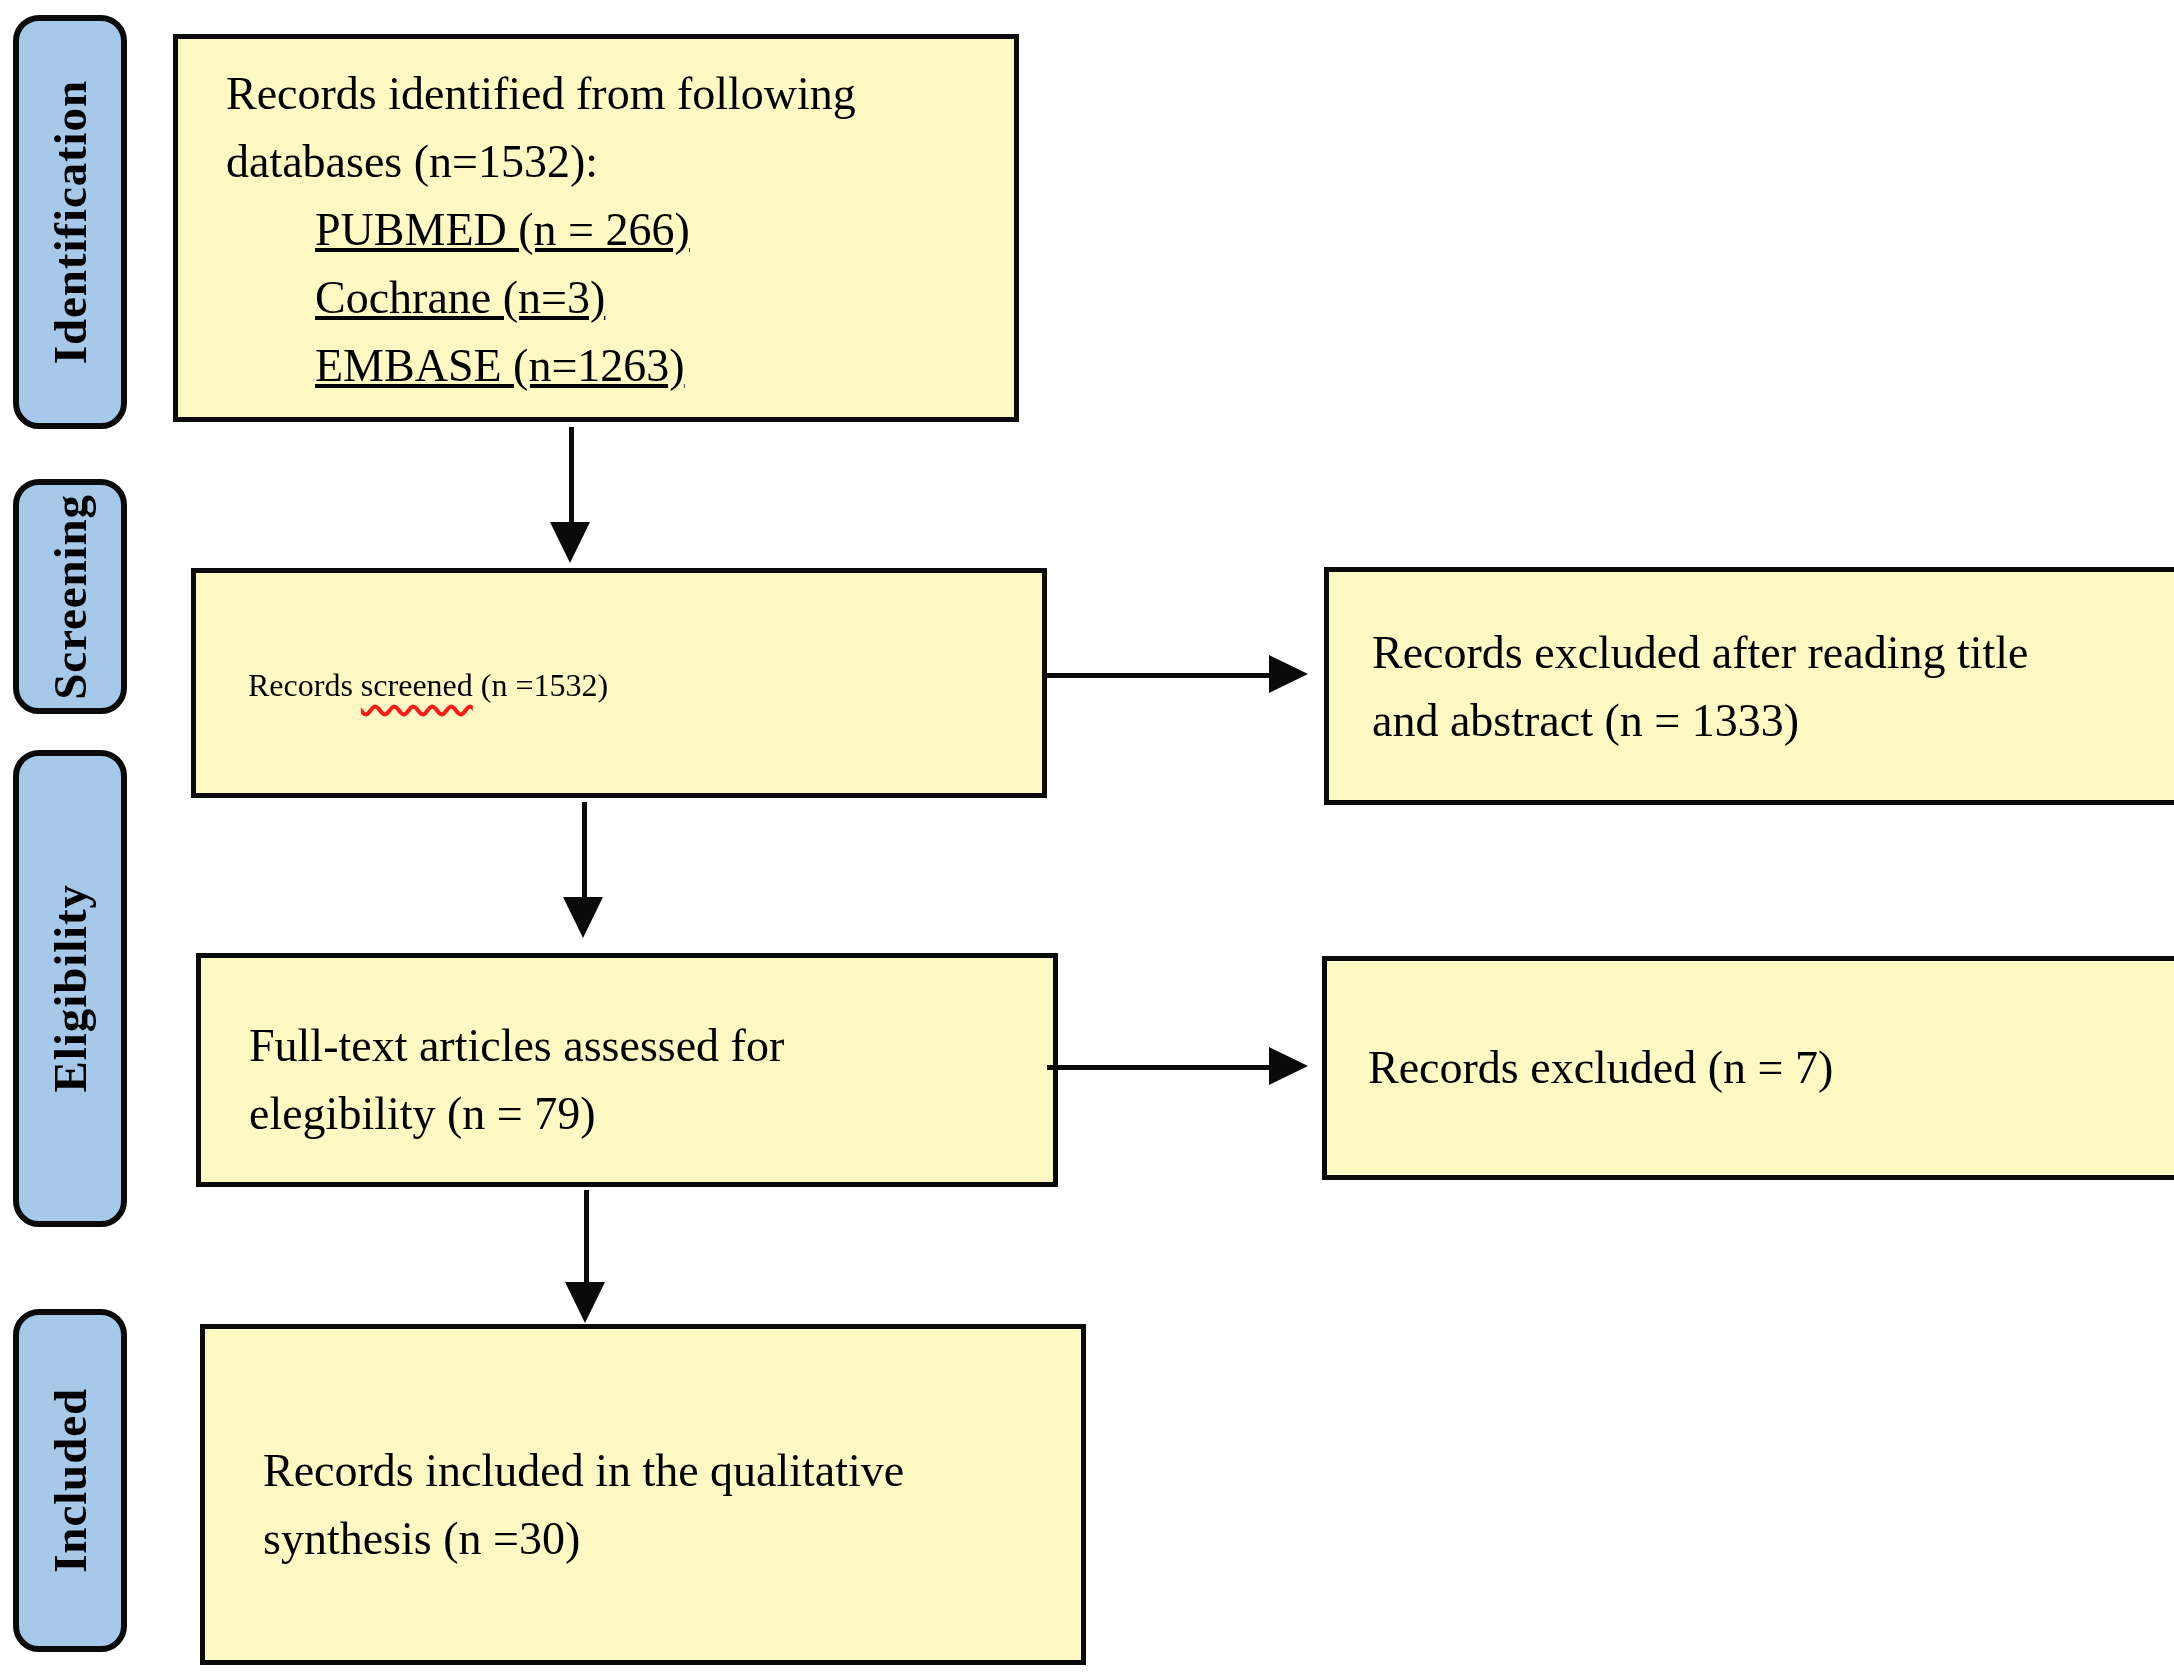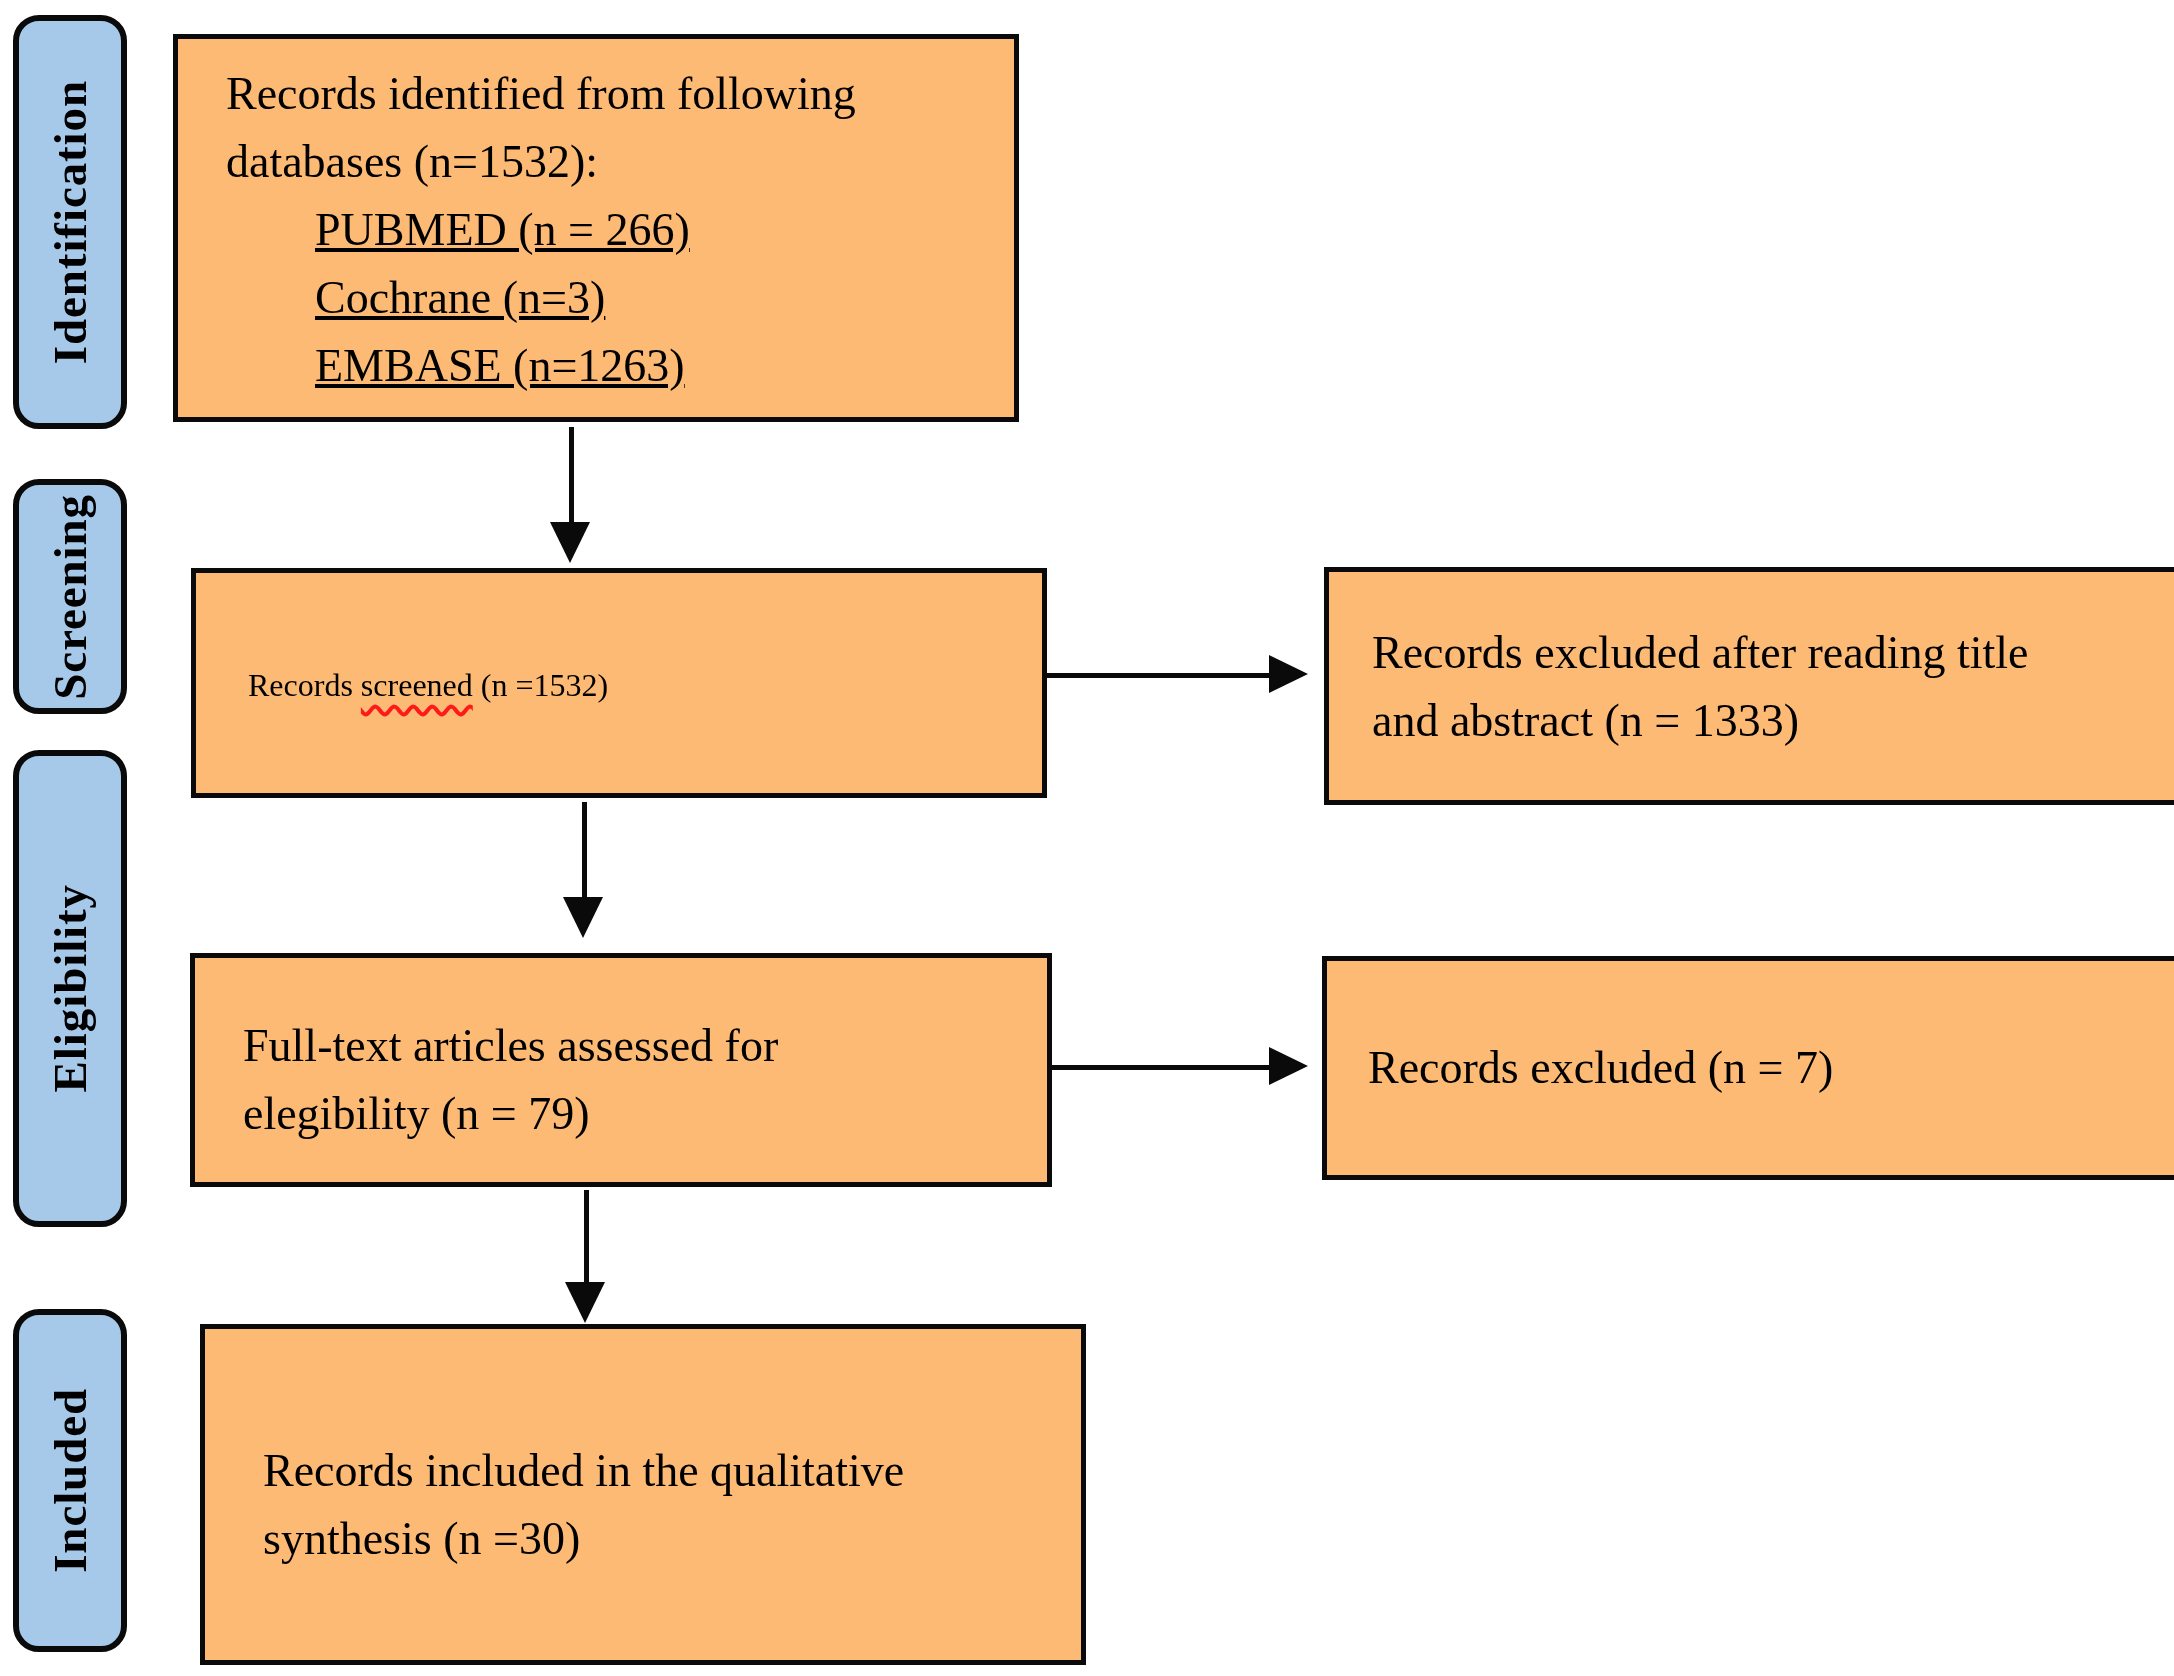"Records identified from following" .box { background: #fdba74 -> #fef9c3 }
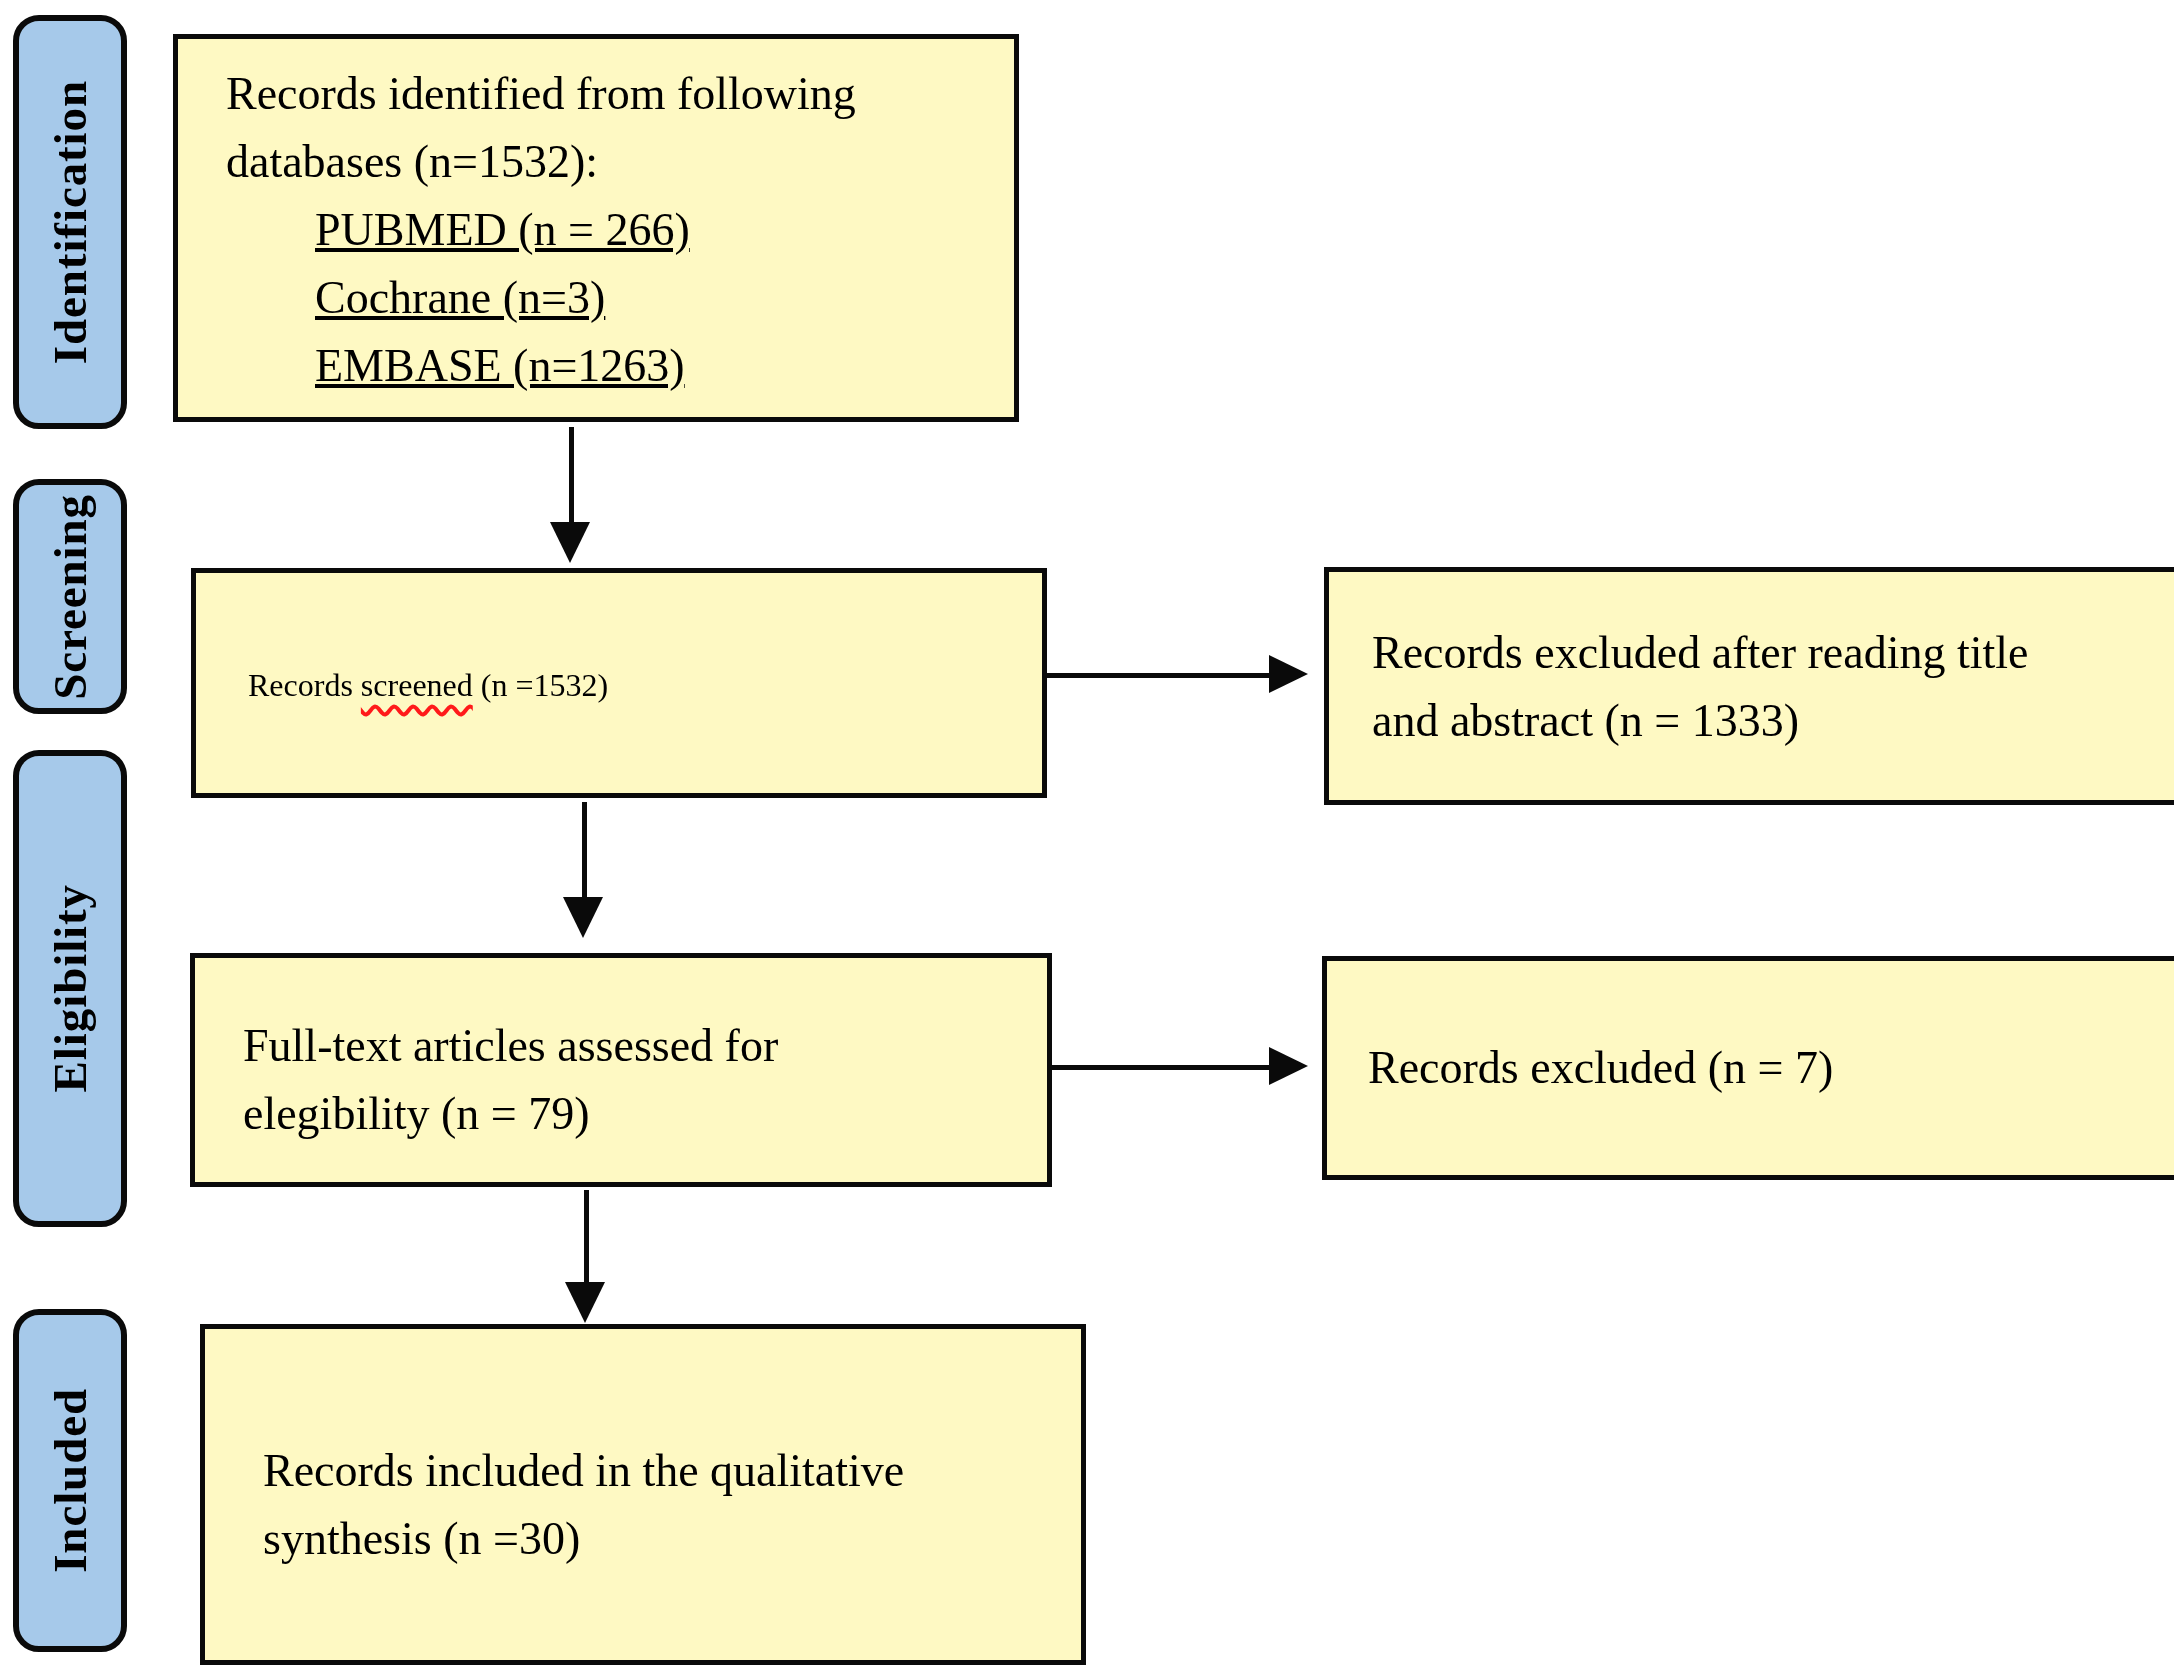"Full-text articles assessed for" #box-eligibility { left: 190px -> 196px }
